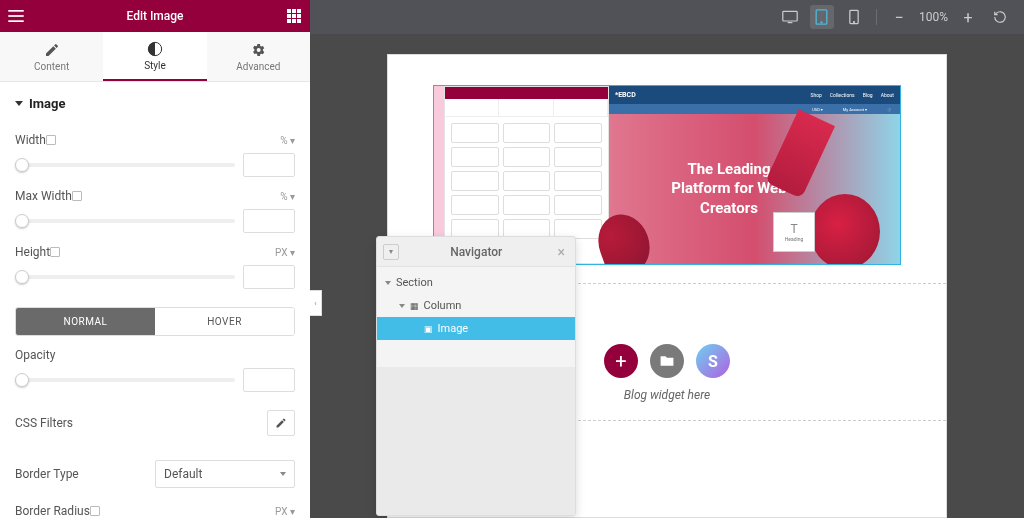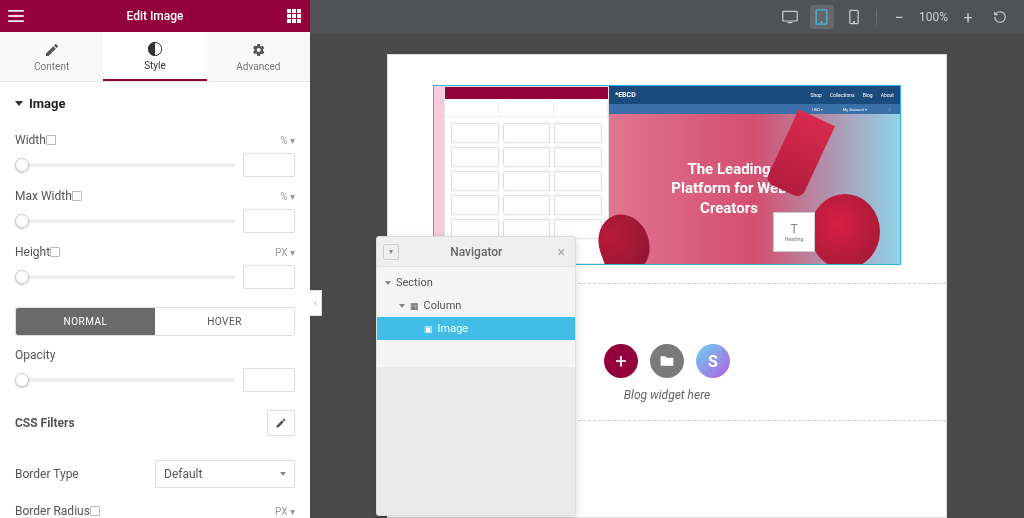"CSS Filters" div.ctrl-row { font-weight: bold -> none }
